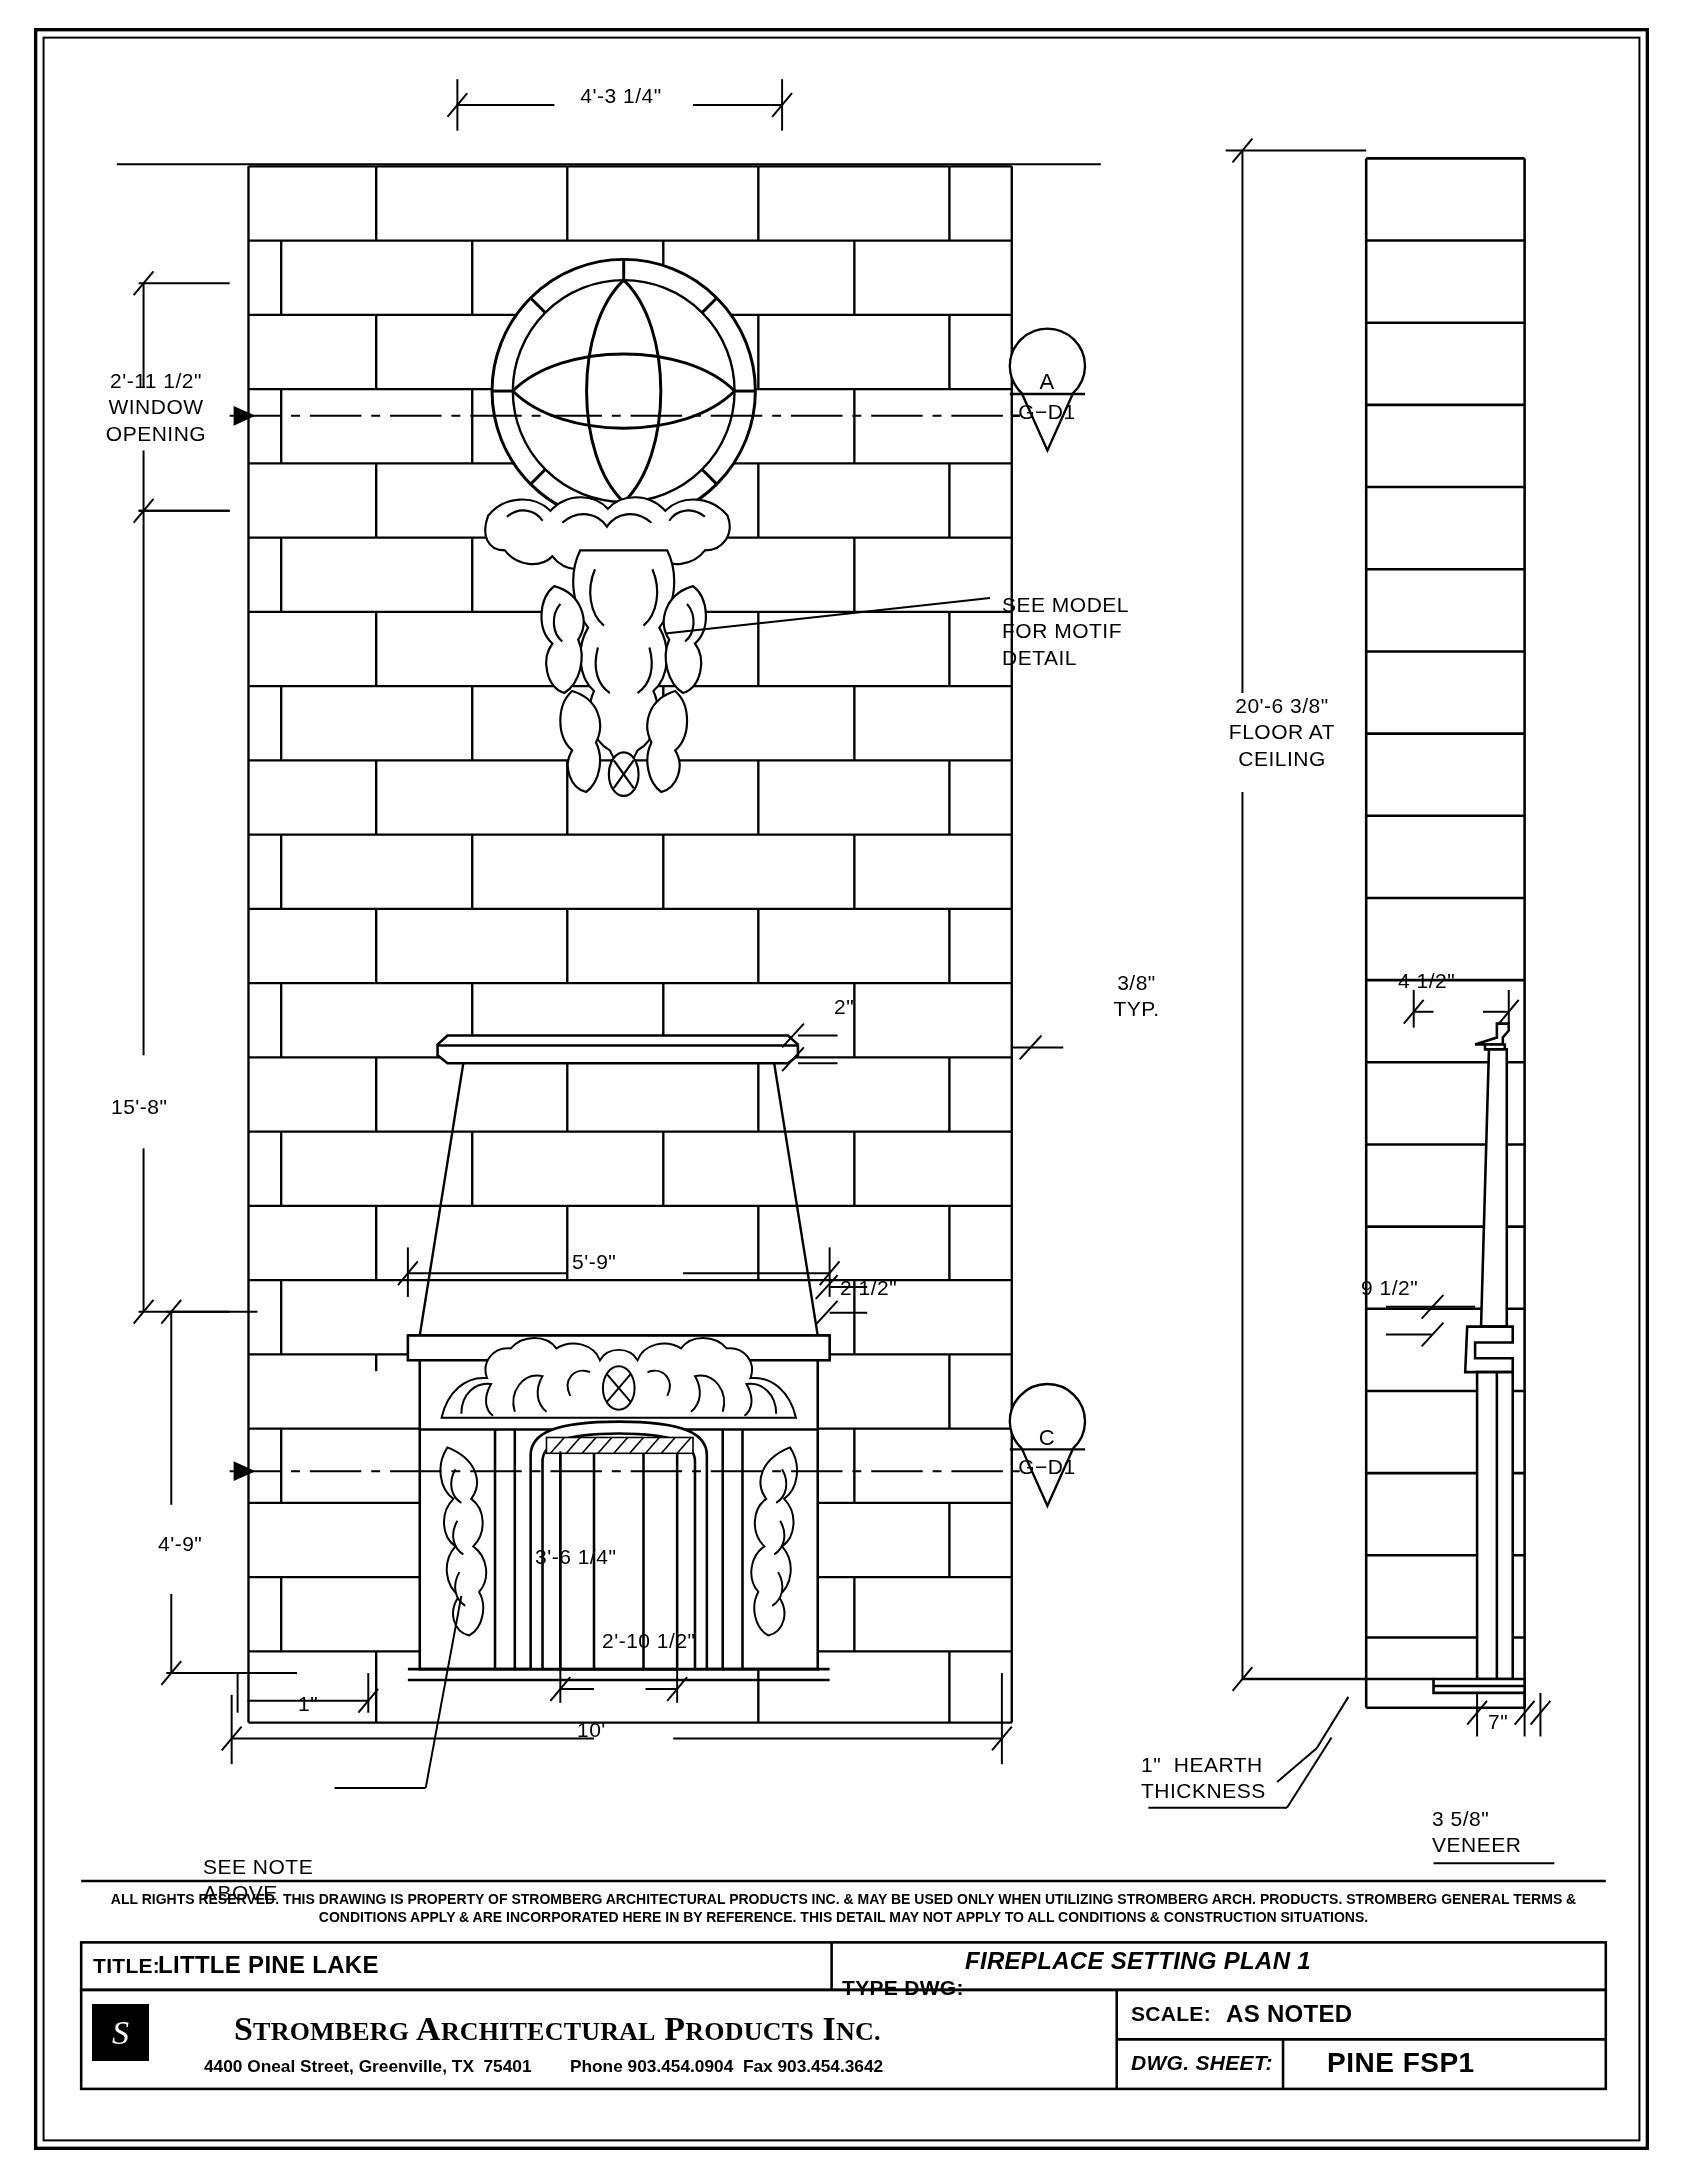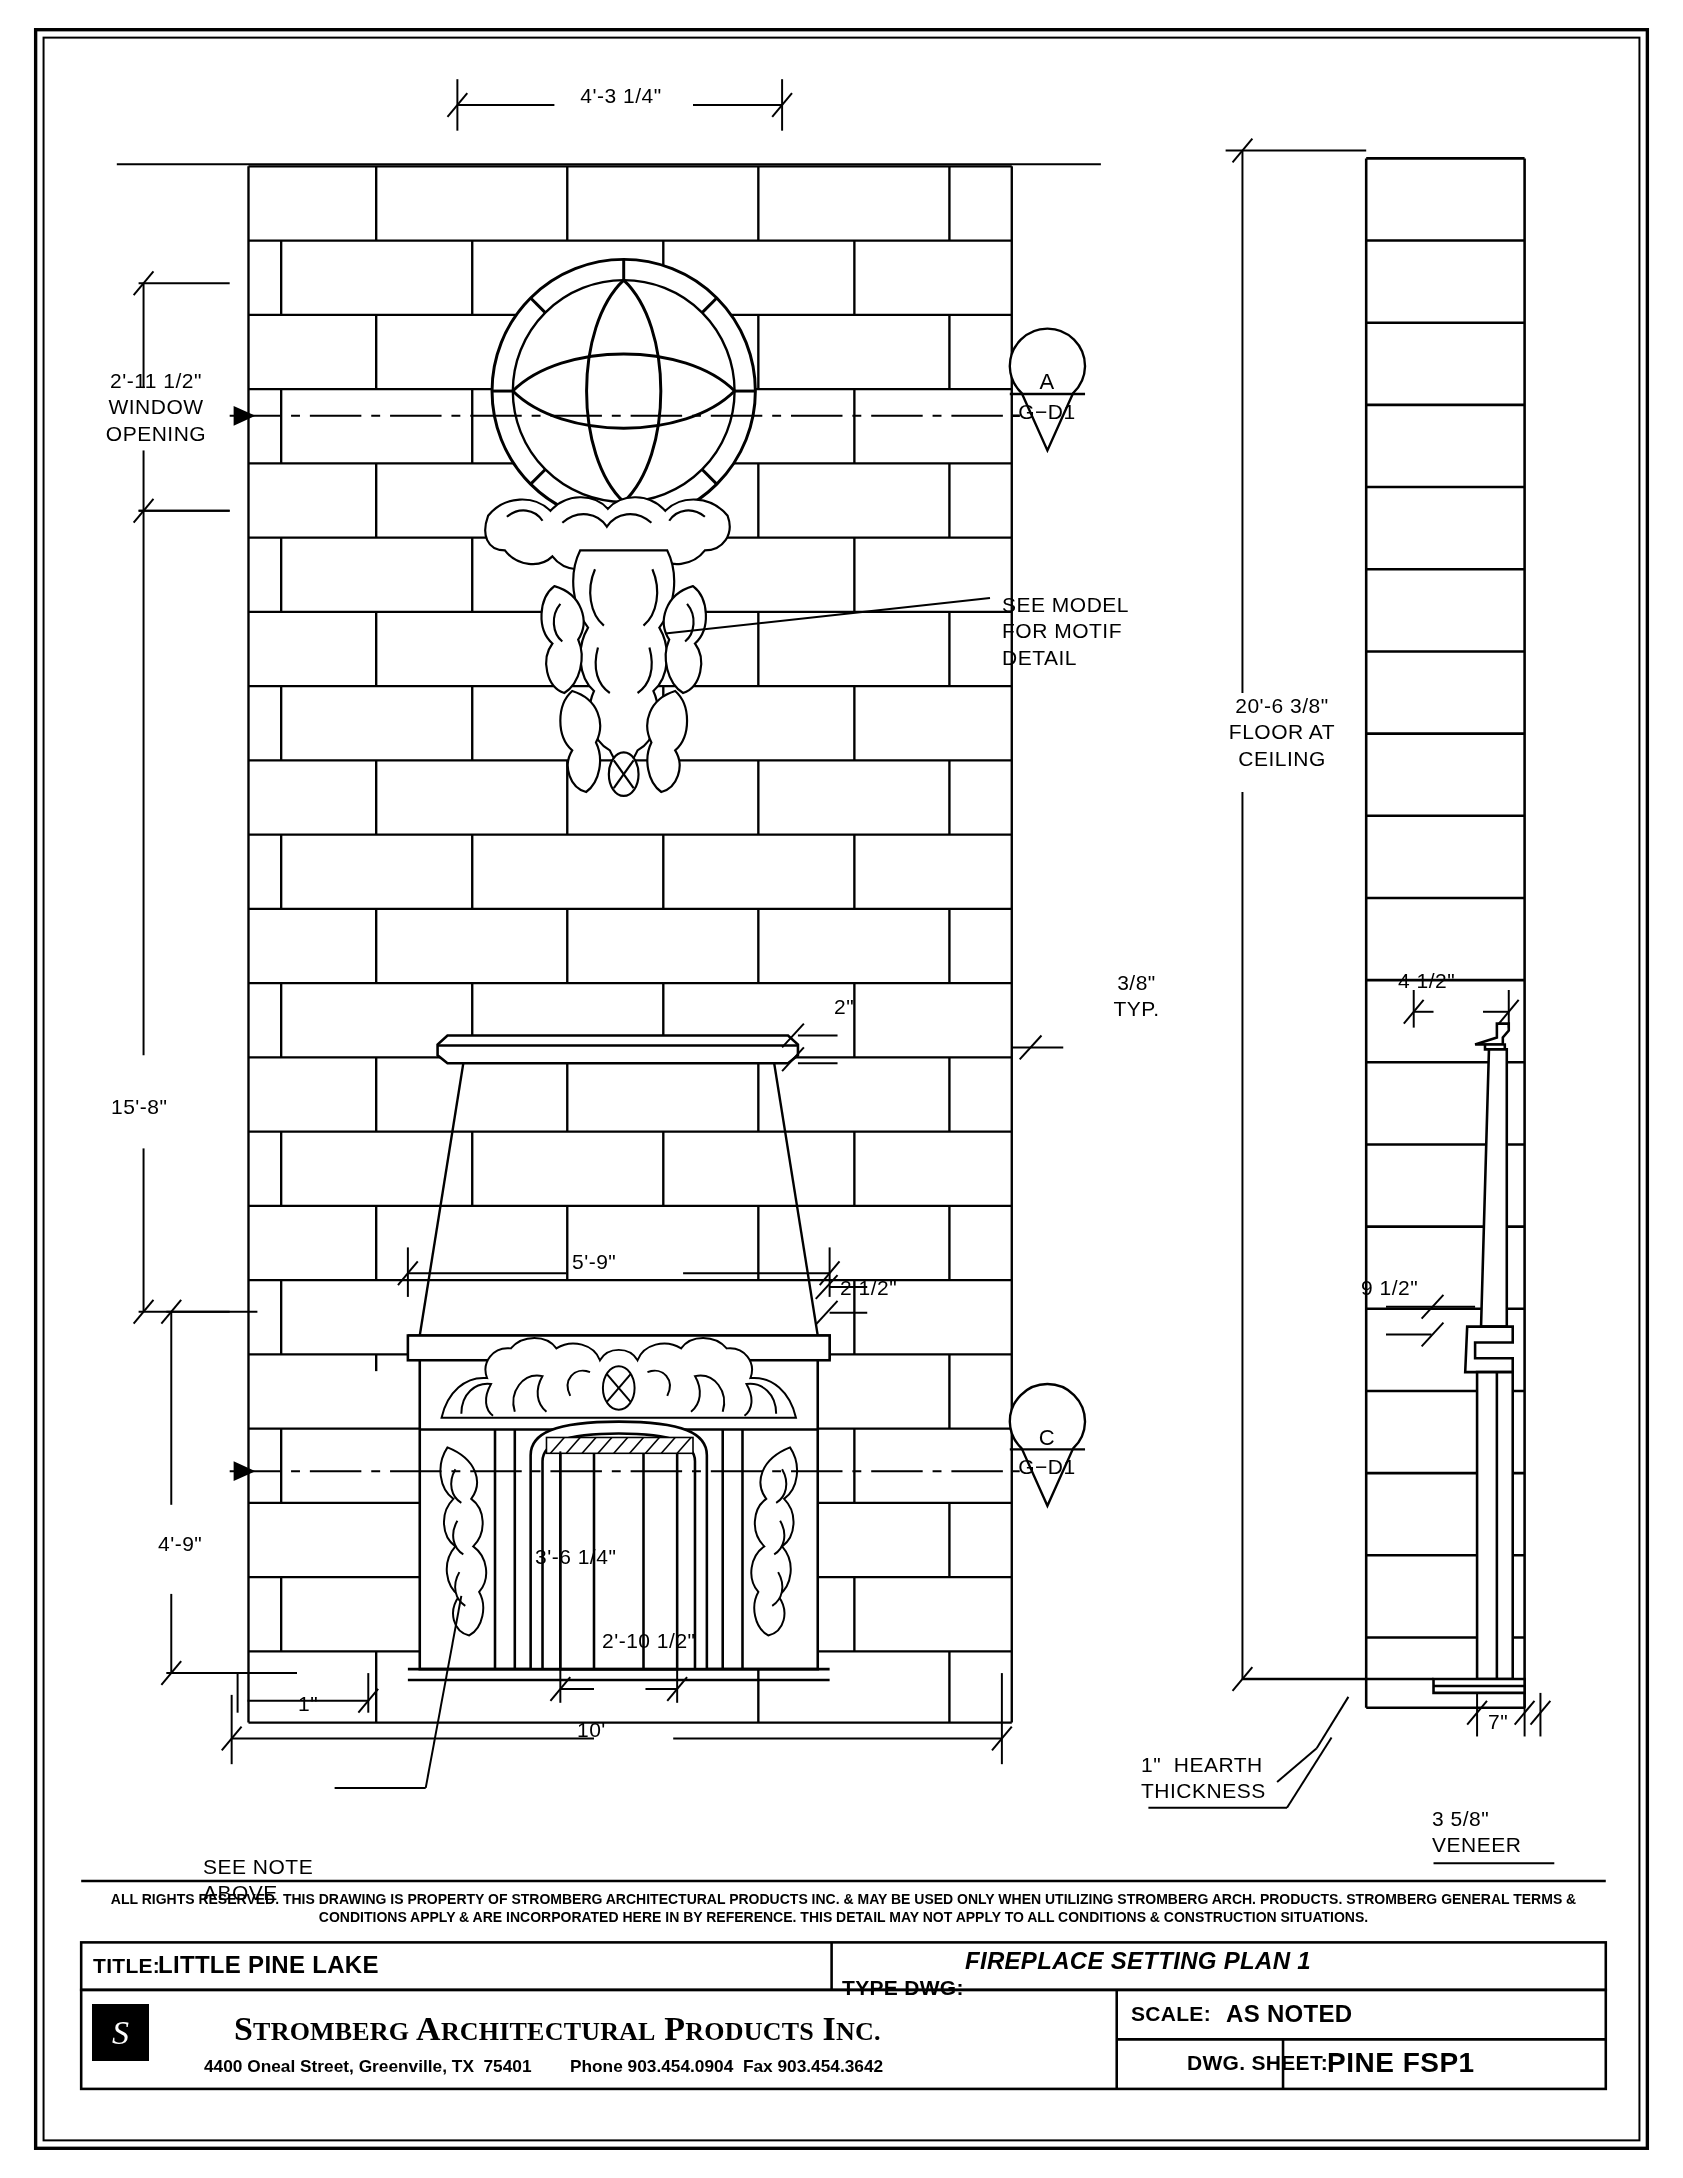"DWG. SHEET:" div.tb-title { font-style: none -> italic; left: 1187px -> 1131px }
